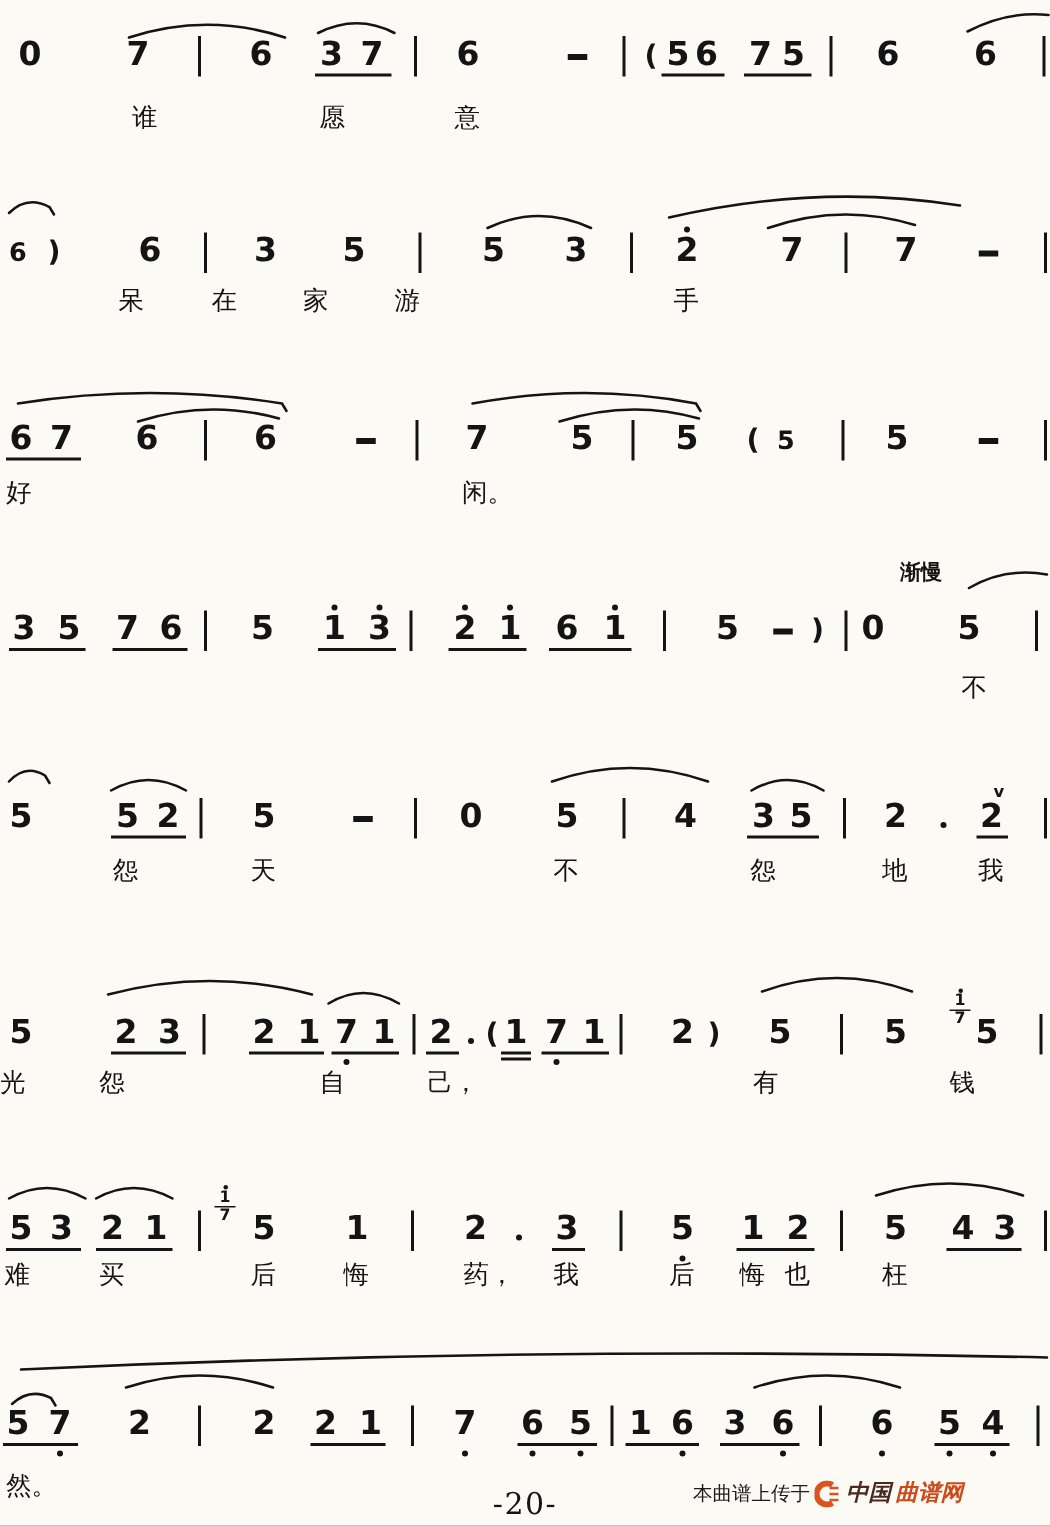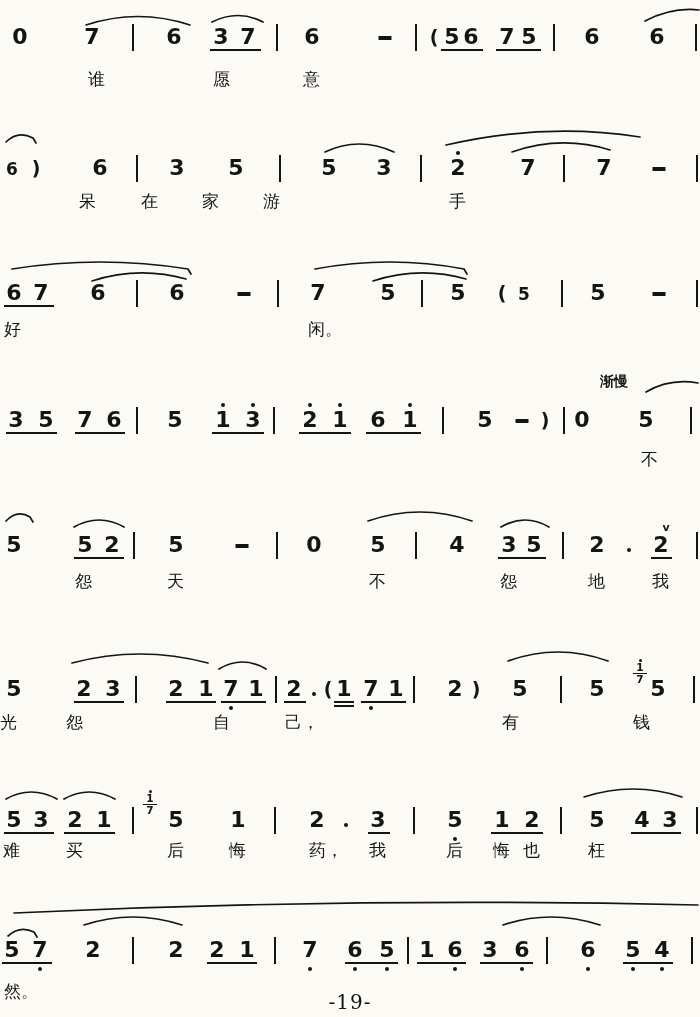"-19-" div { text: -19- -> -20- }
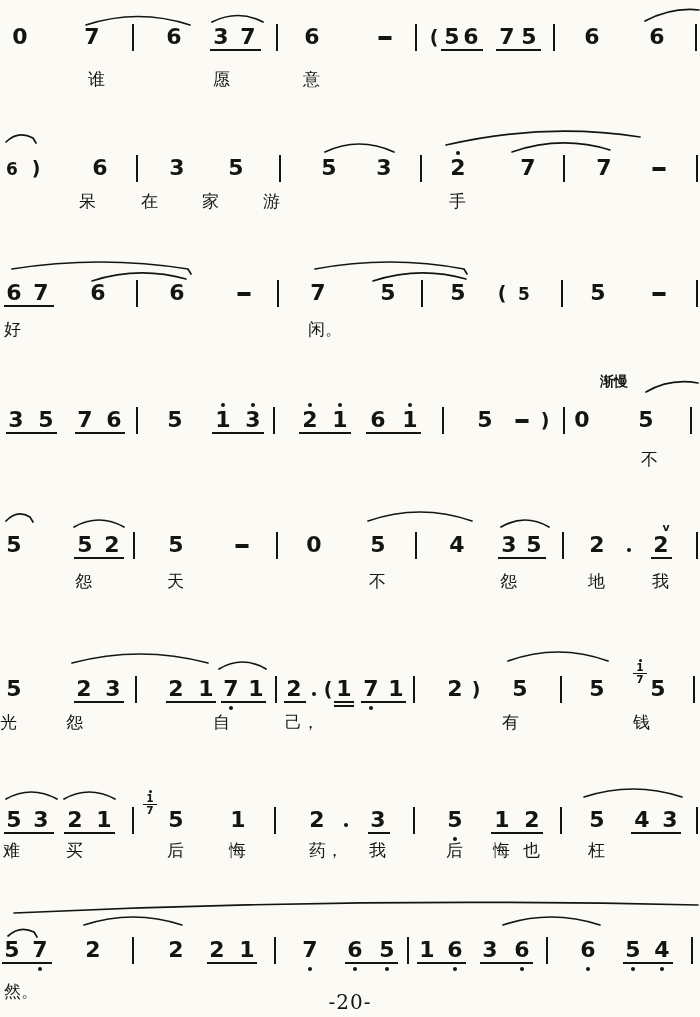"本曲谱上传于" div { html: none -> <div> <span>本曲谱上传于</span> <svg> <path></path> <line></line> <line></line> <line></line> </svg> <span>中国</span> <span>曲谱网</span> </div> }
